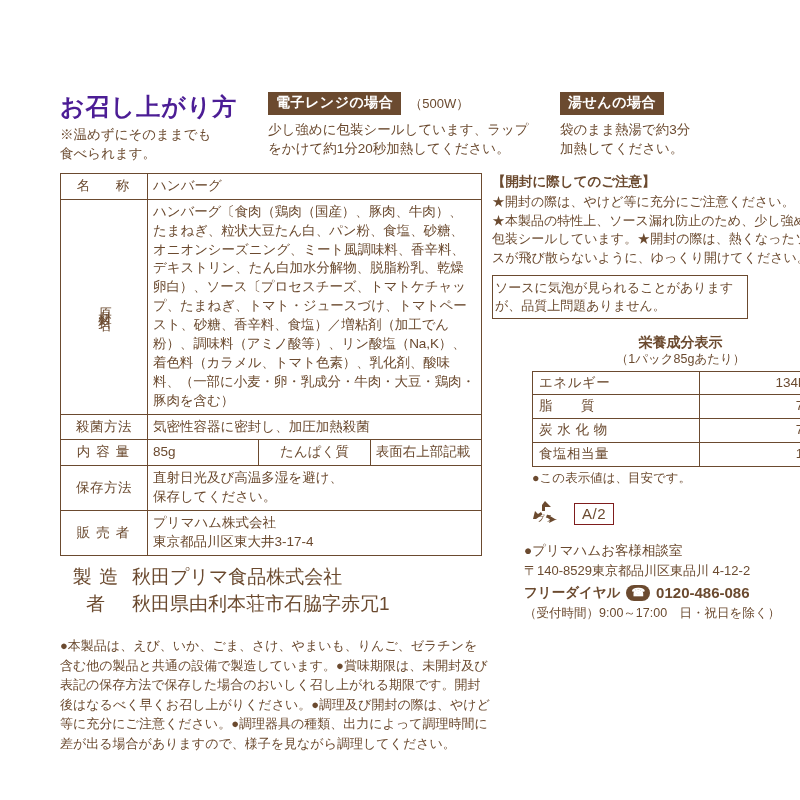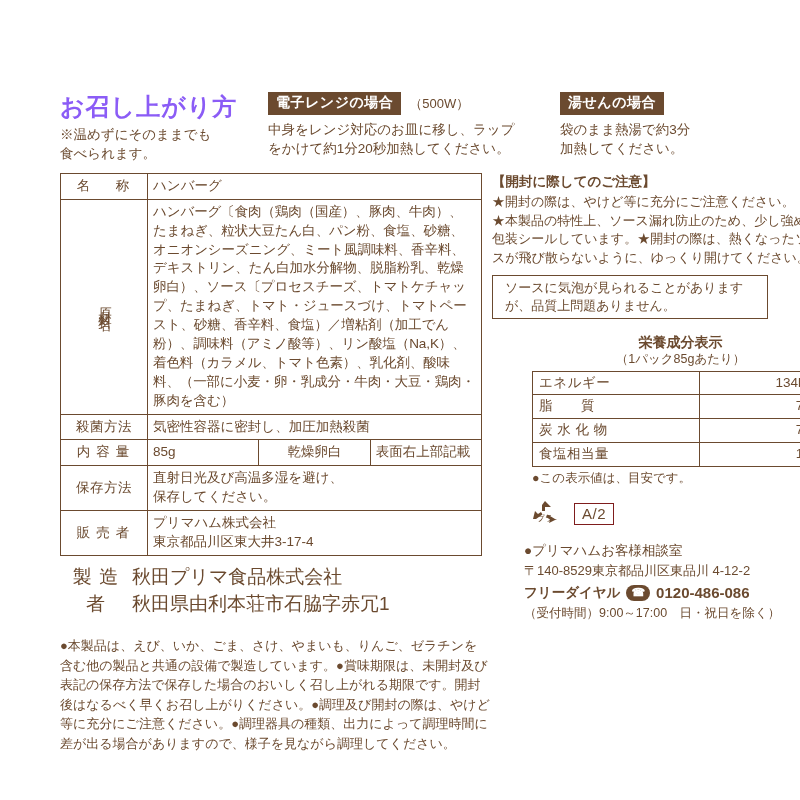"お召し上がり方" .head-title { color: #8b5cf6 -> #4c1d95 }
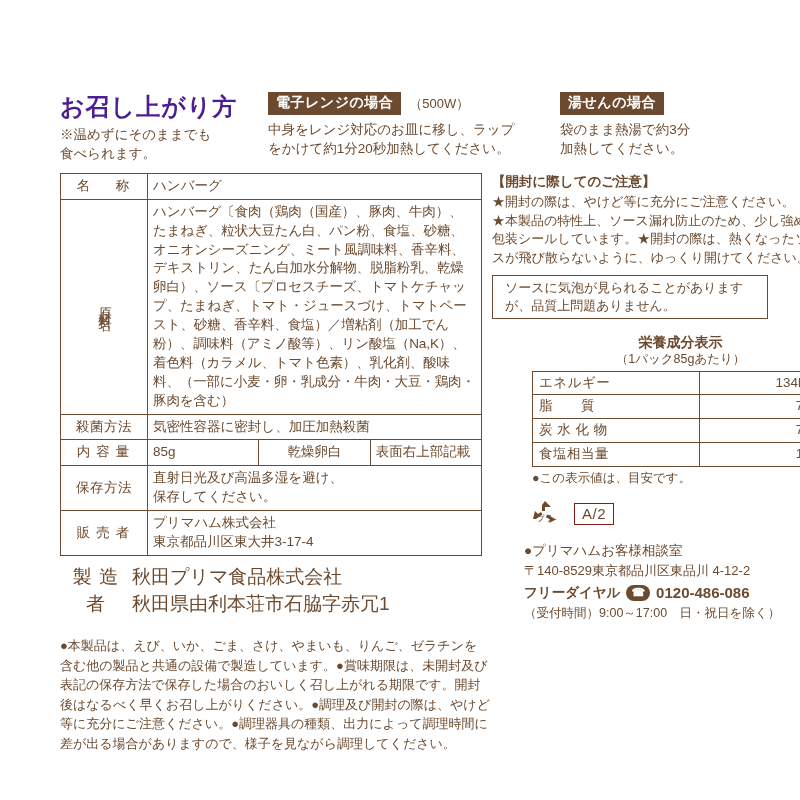"中身をレンジ対応のお皿に移し、ラップ" div.blk-body { text: 中身をレンジ対応のお皿に移し -> 少し強めに包装シールしています }
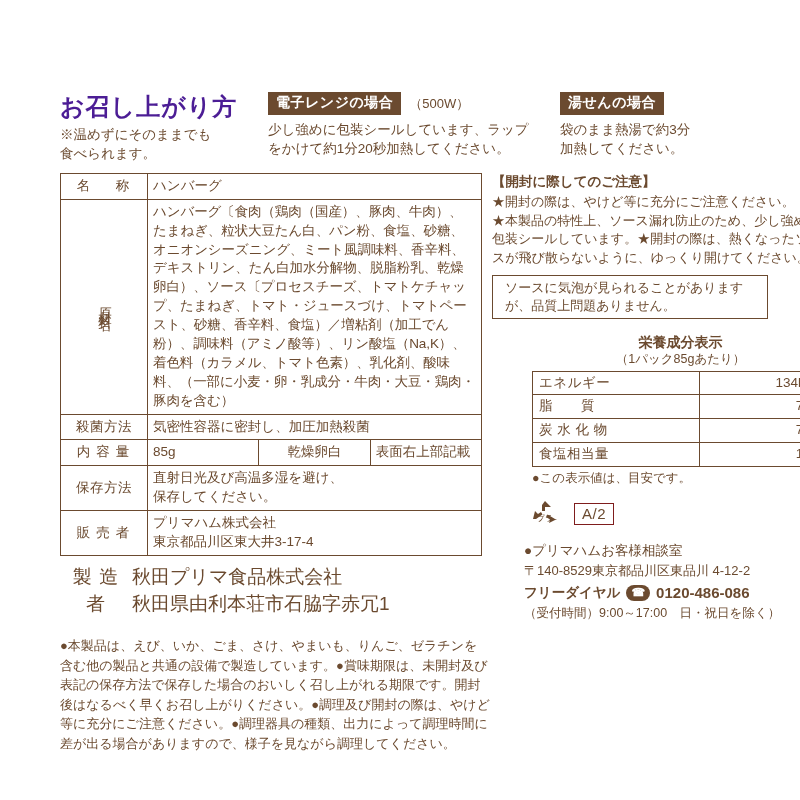"ソースに気泡が見られることがありますが、品質上問題ありません。" .note-box { padding: 3px 12px -> 3px 2px }
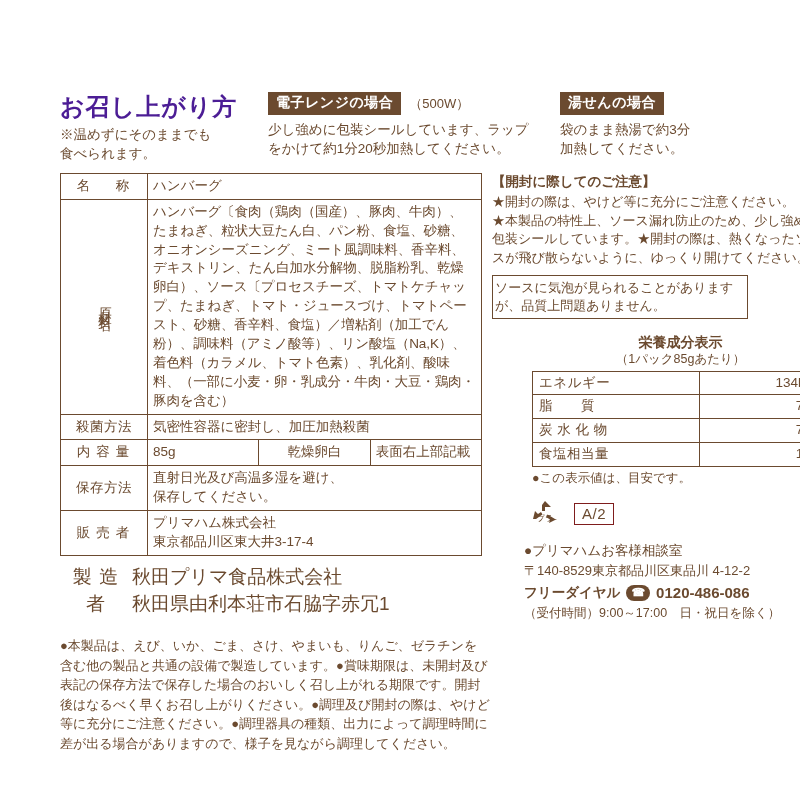"乾燥卵白" td.val { text: 乾燥卵白 -> たんぱく質 }
